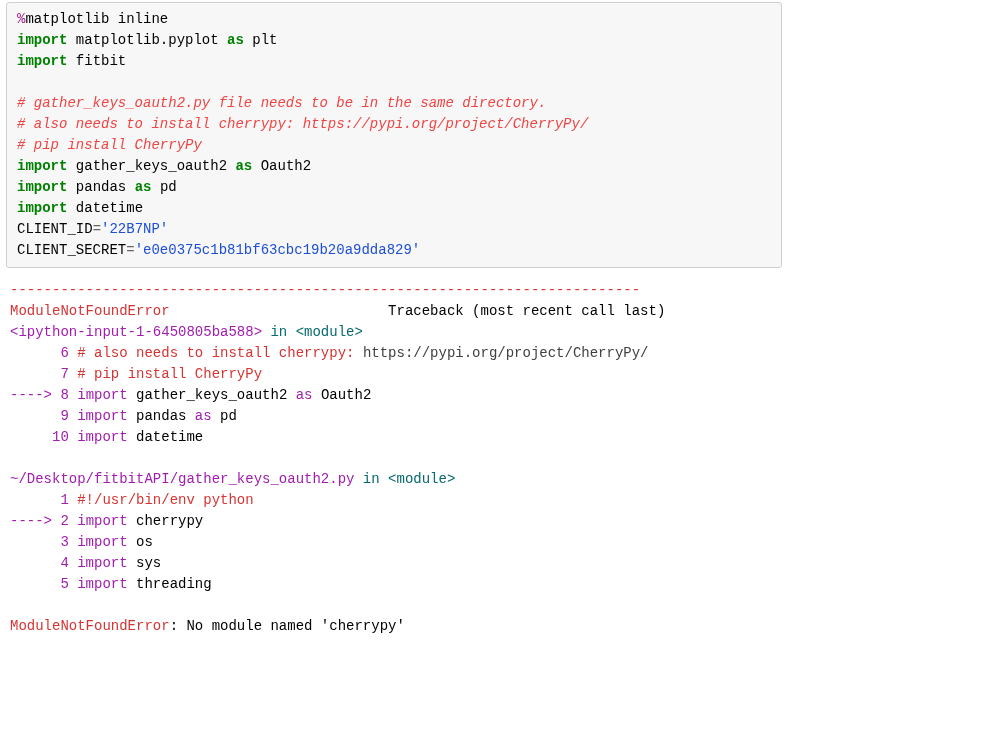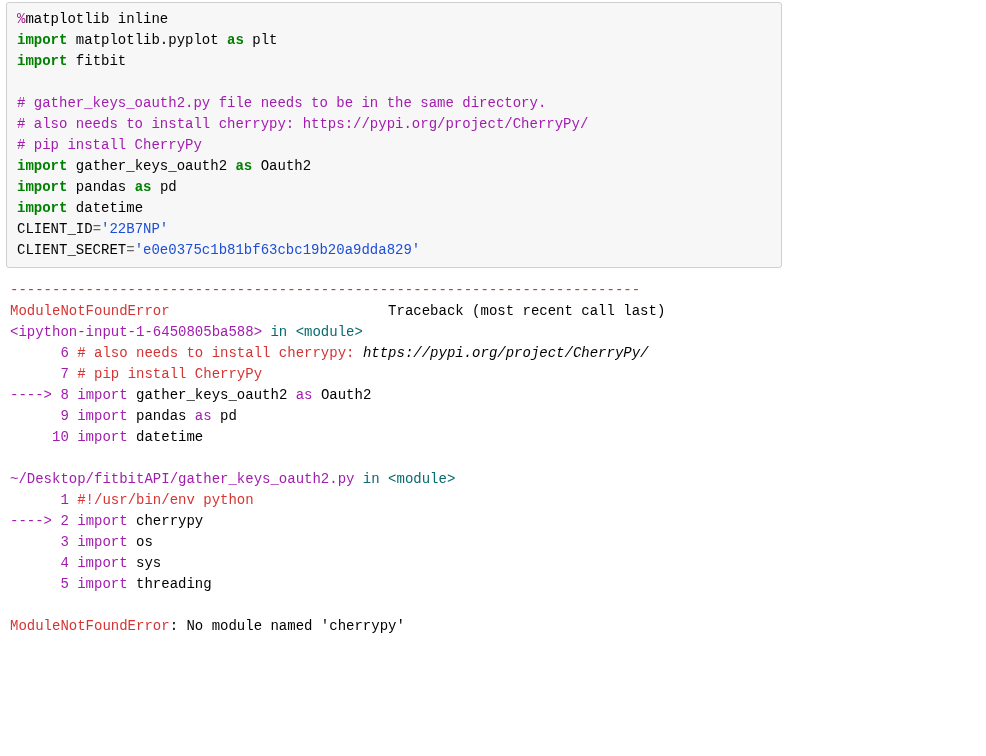"# gather_keys_oauth2.py file needs to" .cm { color: #a21caf -> #ef4444; font-style: none -> italic }
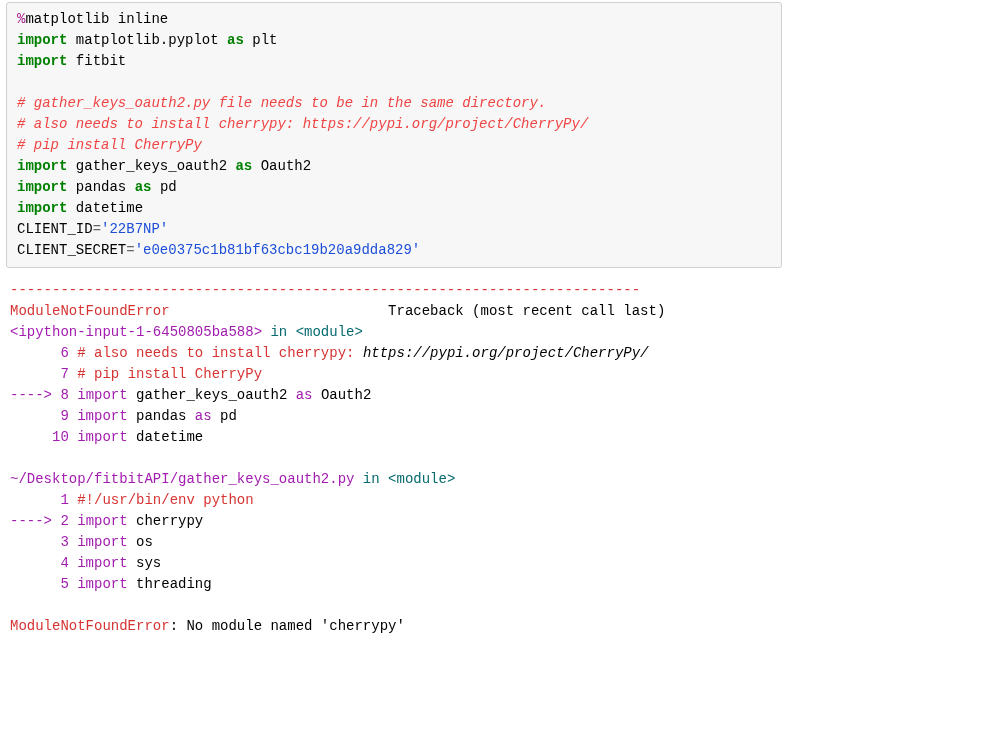"https://pypi.org/project/CherryPy/" .err-blue { color: #000000 -> #404040; font-style: italic -> none }
